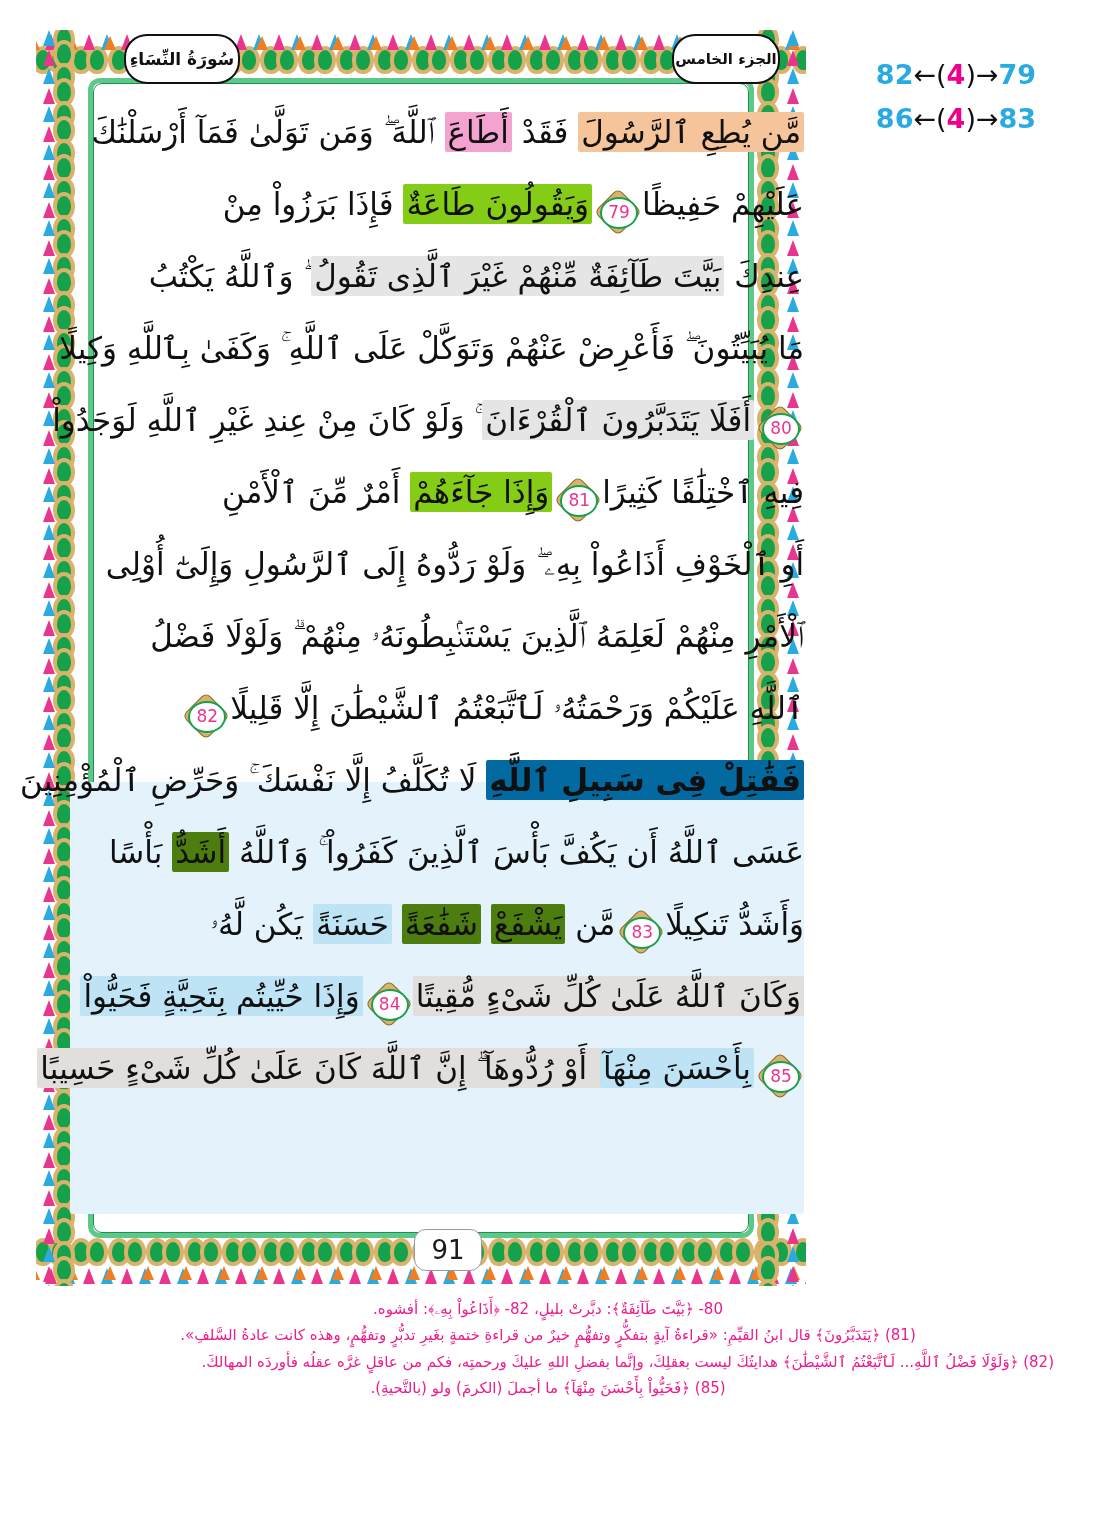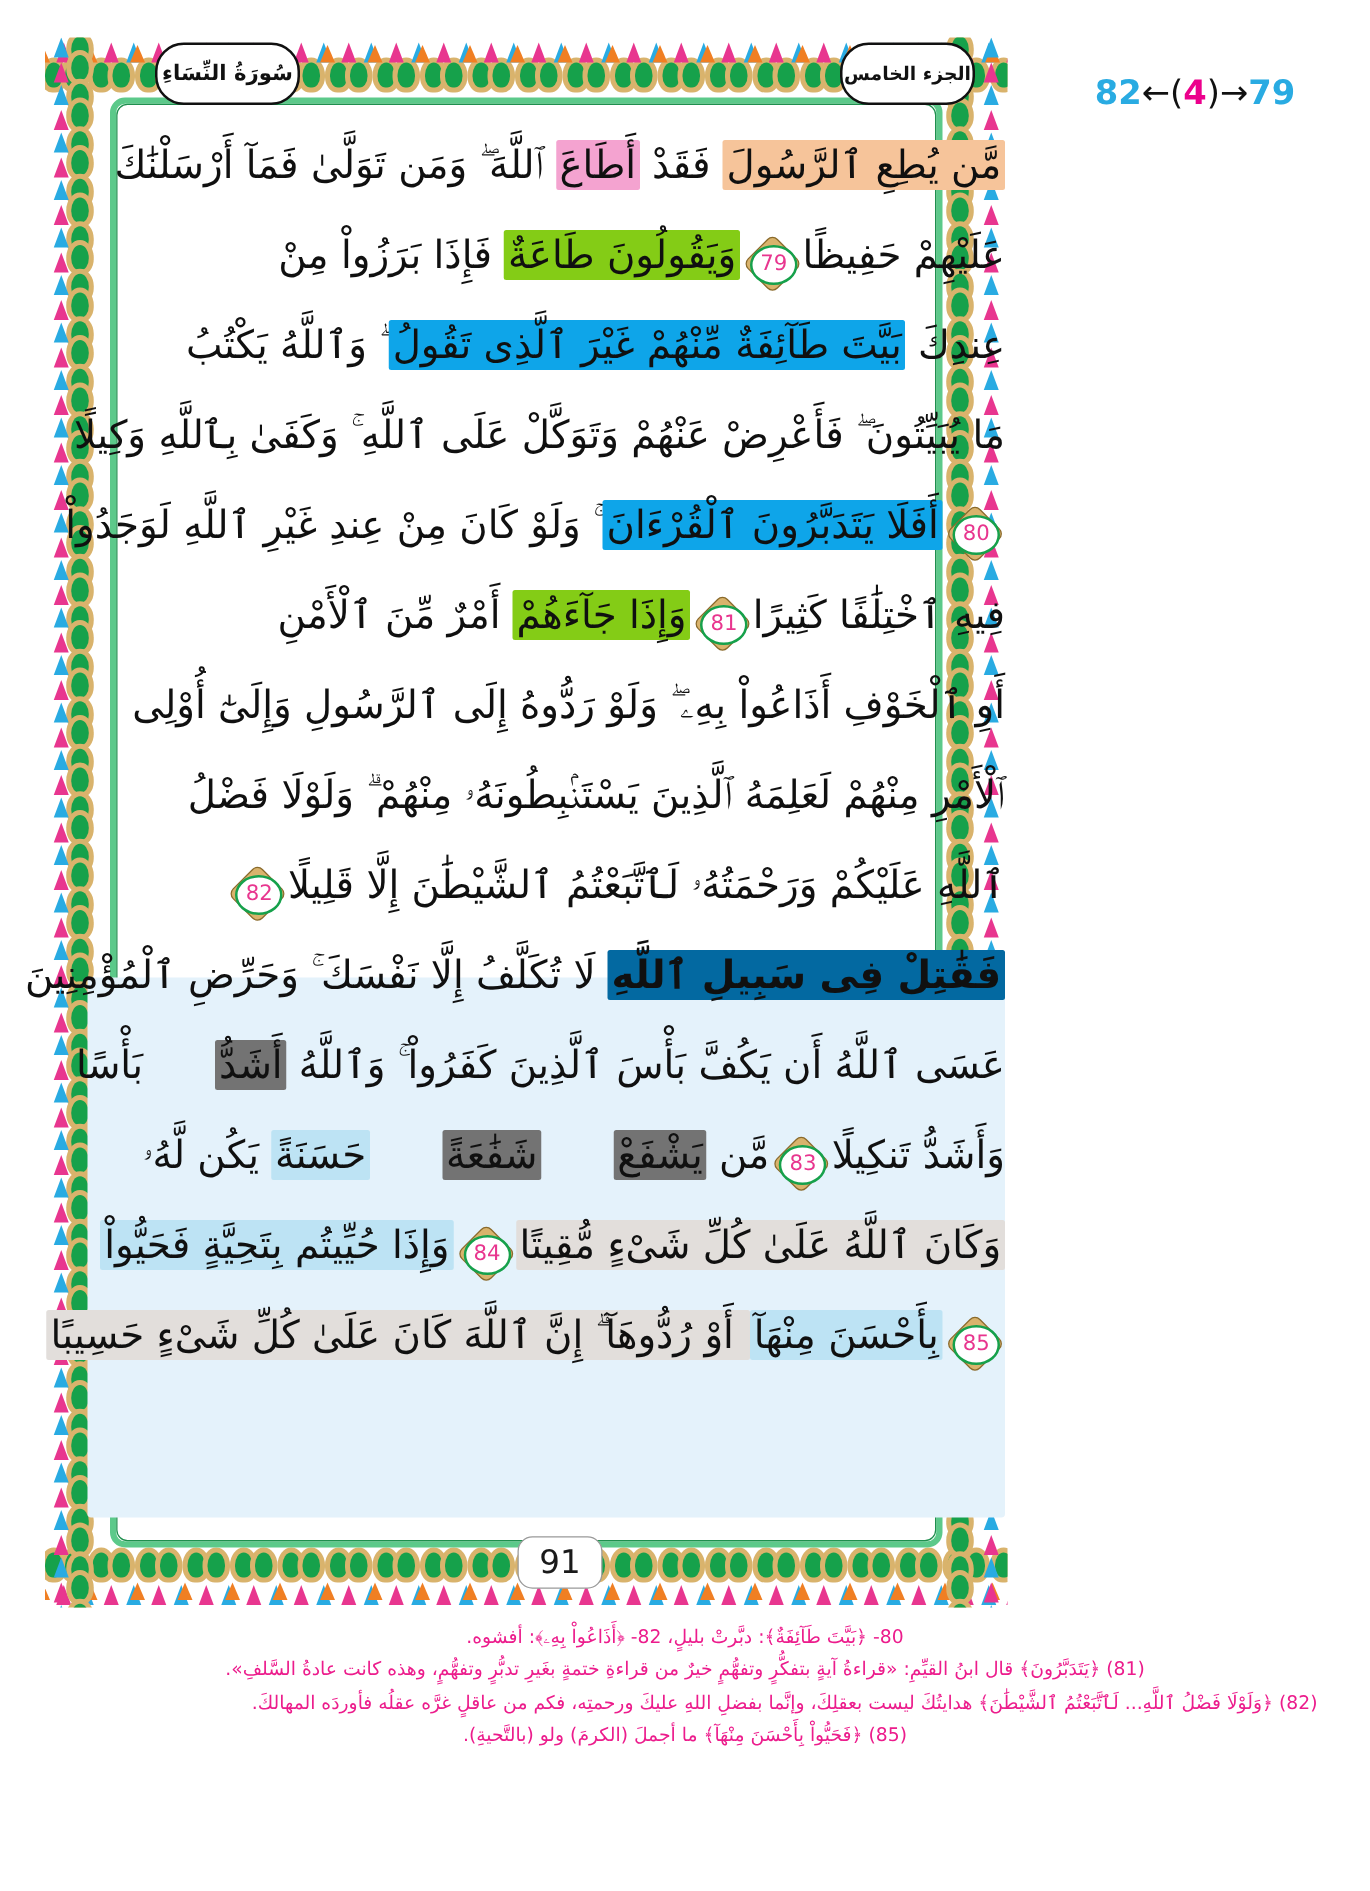"86←(4)→83" div.range-head { html: none -> <div> <span>86</span><span>←(</span><span>4</span><span>)→</span><span>83</span> </div> }
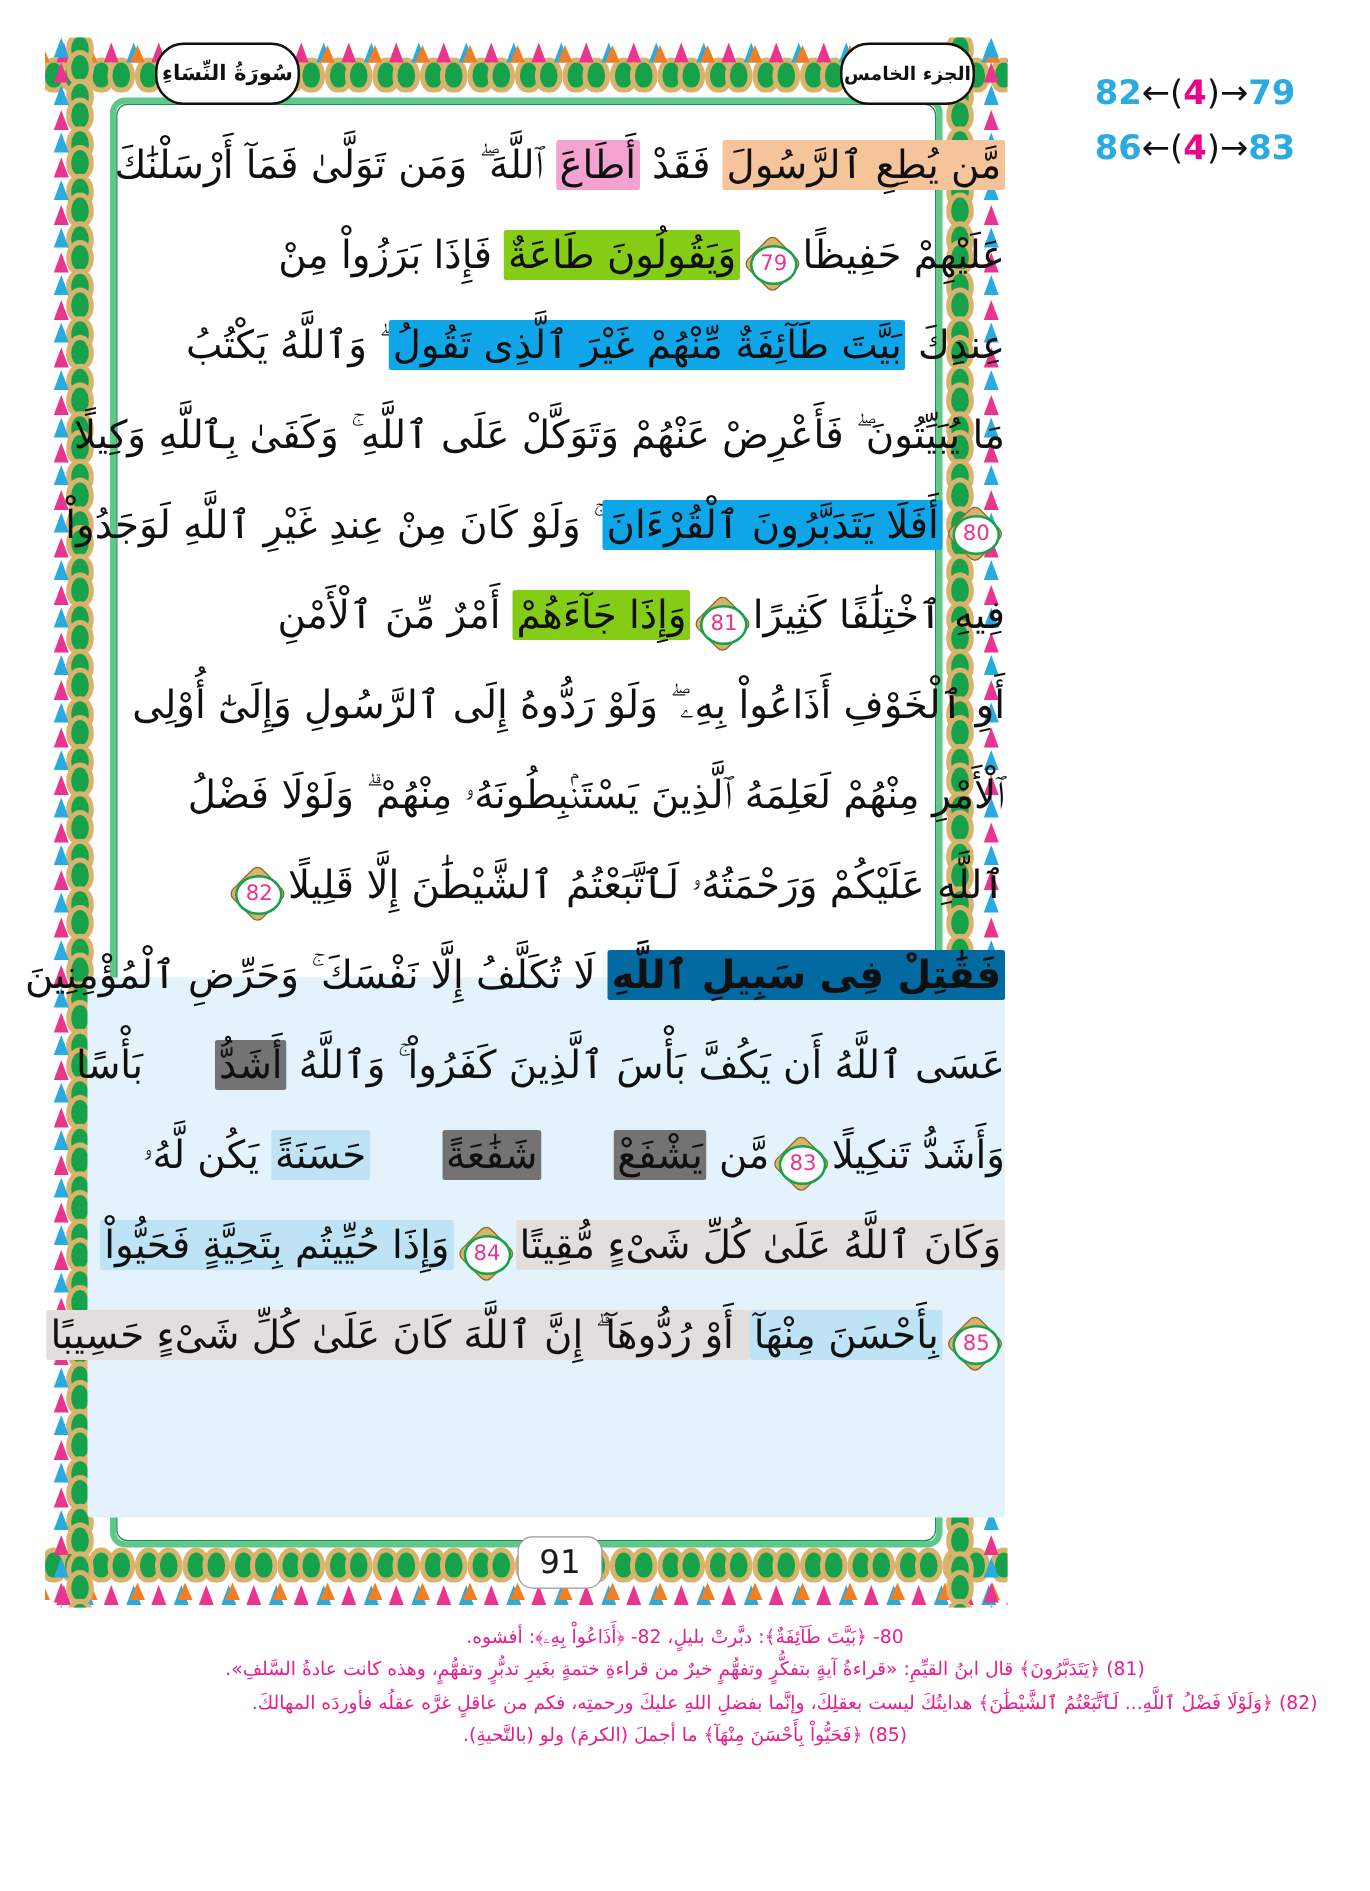"بَيَّتَ طَآئِفَةٌ مِّنْهُمْ غَيْرَ" .hl-yellow { background: #0ea5e9 -> #e5e5e5 }
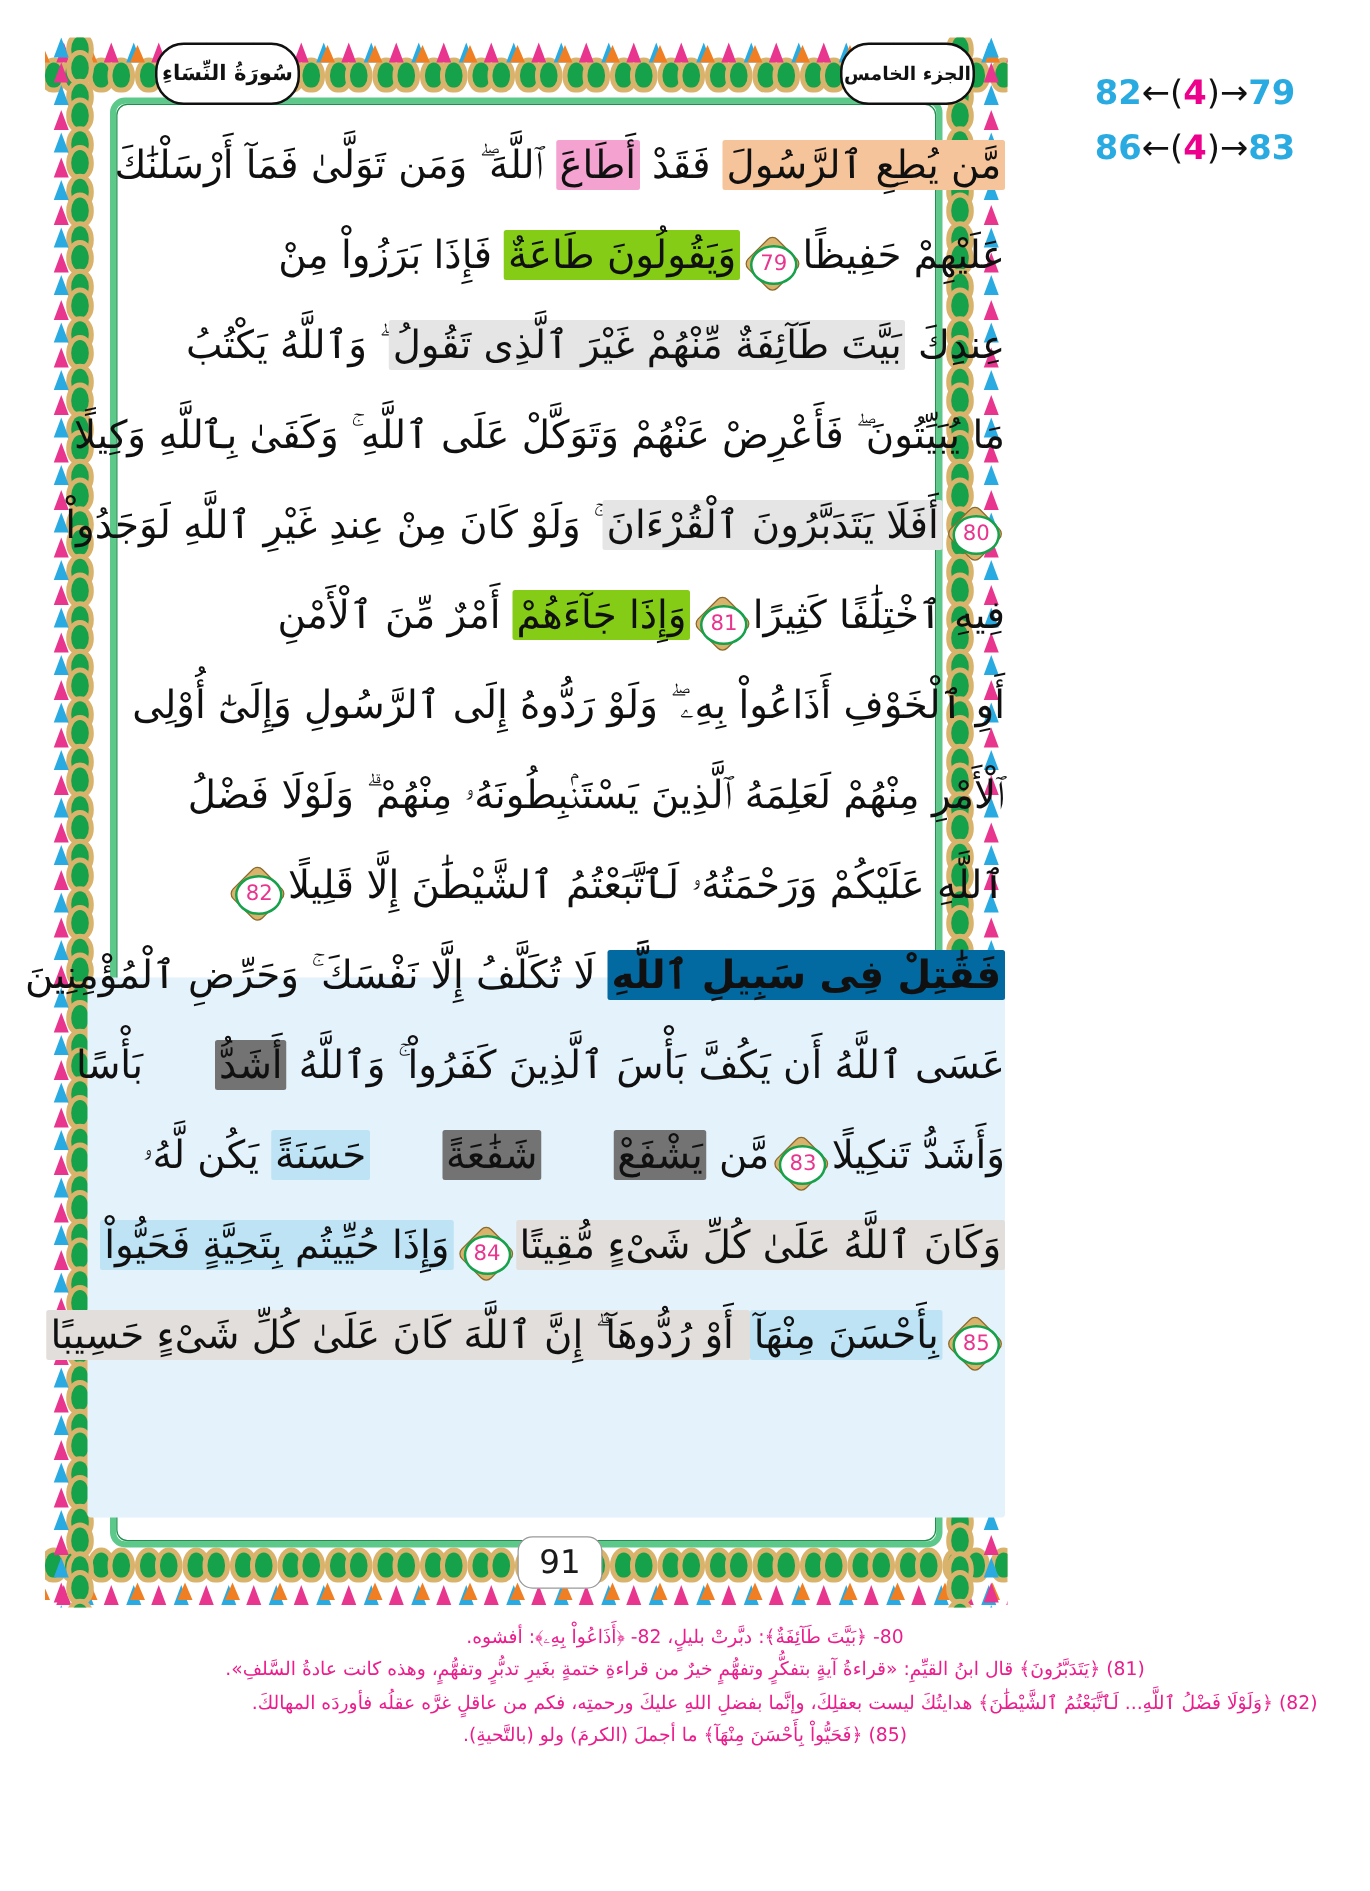"أَشَدُّ" .hl-yellowdeep { background: #737373 -> #4d7c0f; margin-left: 48px -> none }
